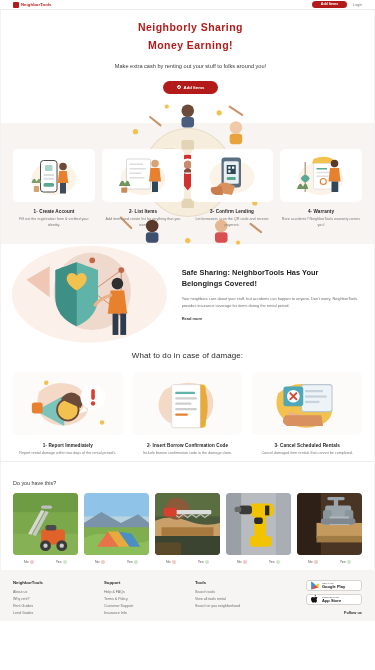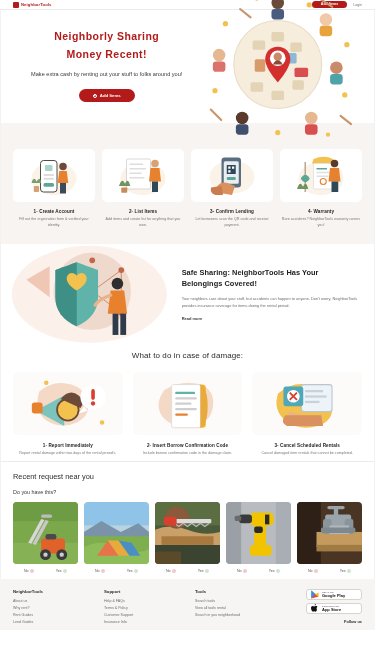"Neighborly Sharing" .hero { flex-direction: none -> column }
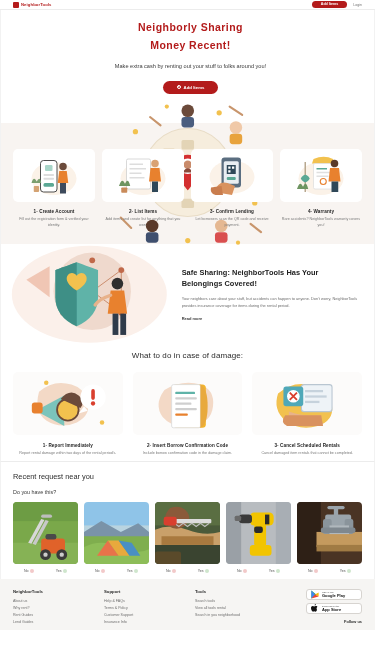"Money Recent!" div.hero-h1 { text: Recent -> Earning }
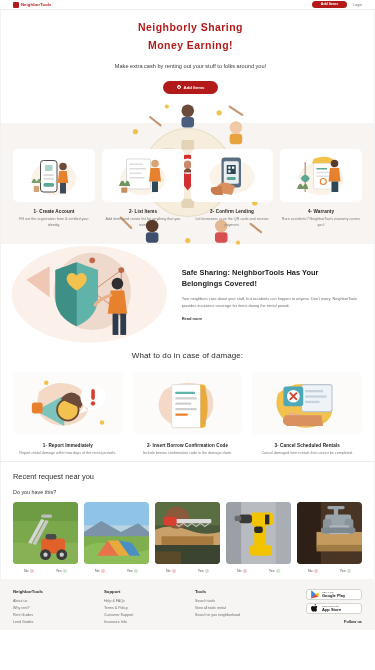"Recent request near you" div.recent-h { html: <div>Recent request near you</div> -> none }
